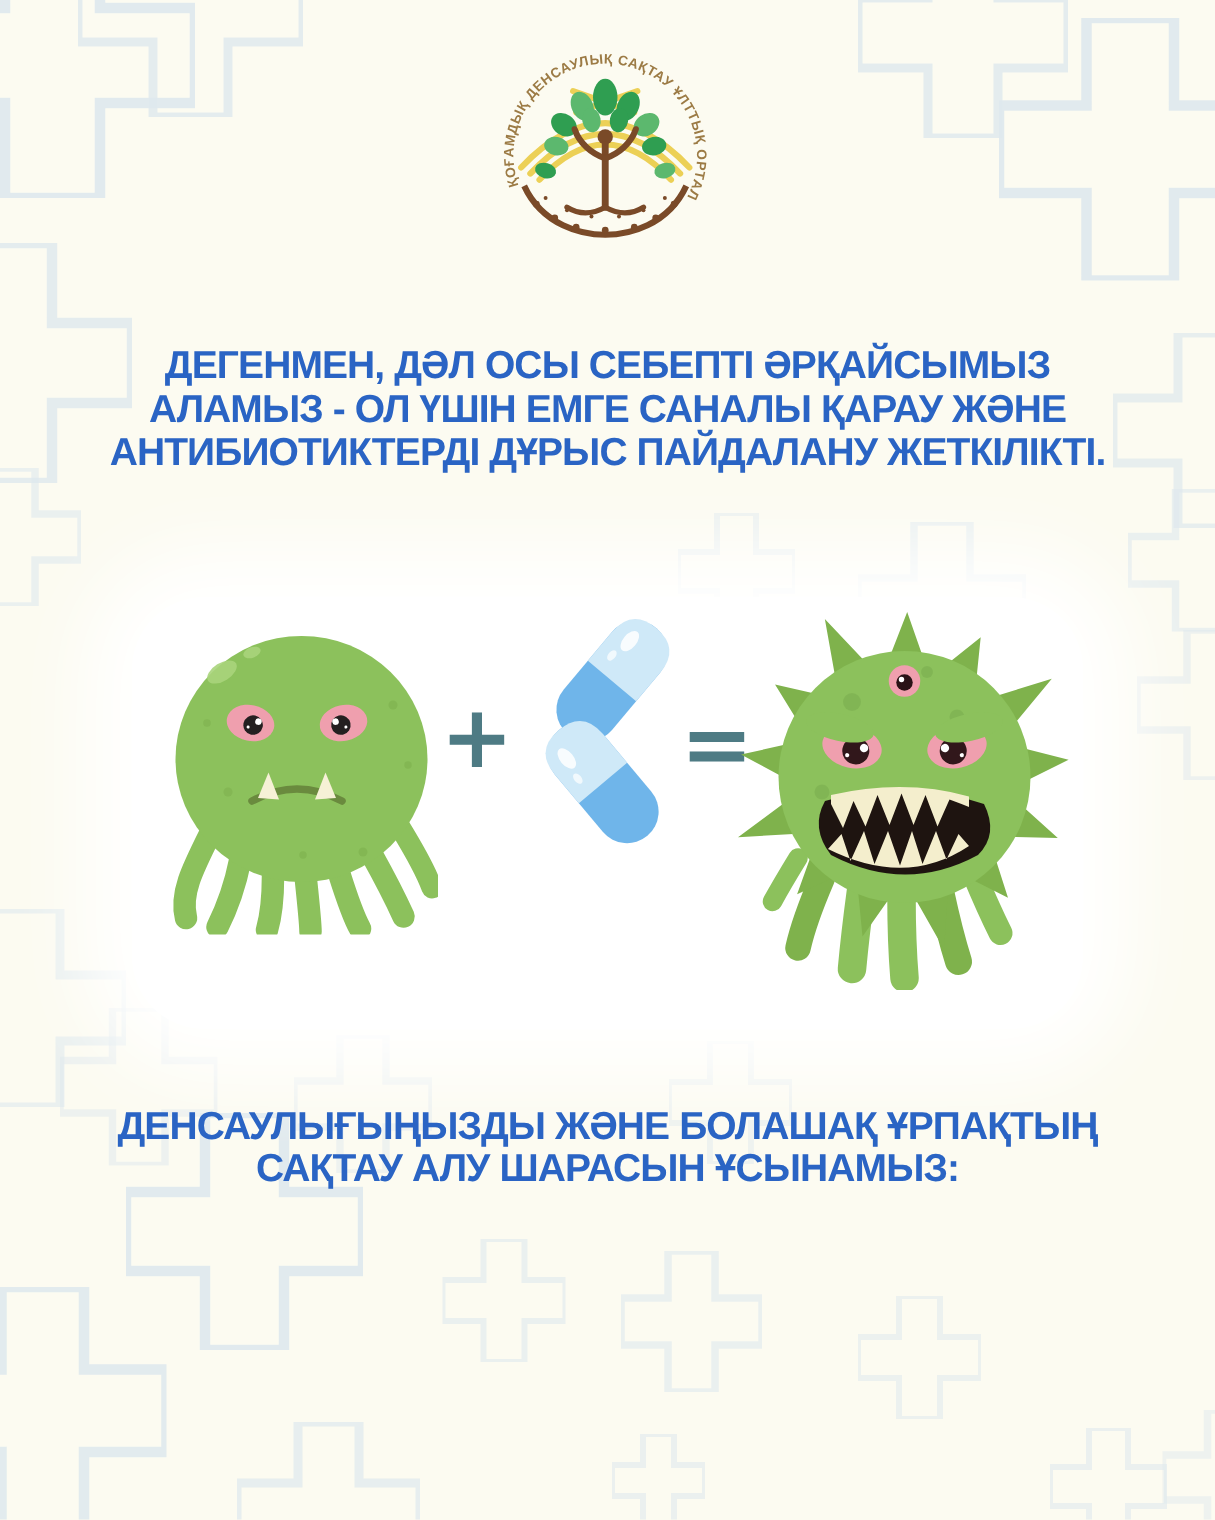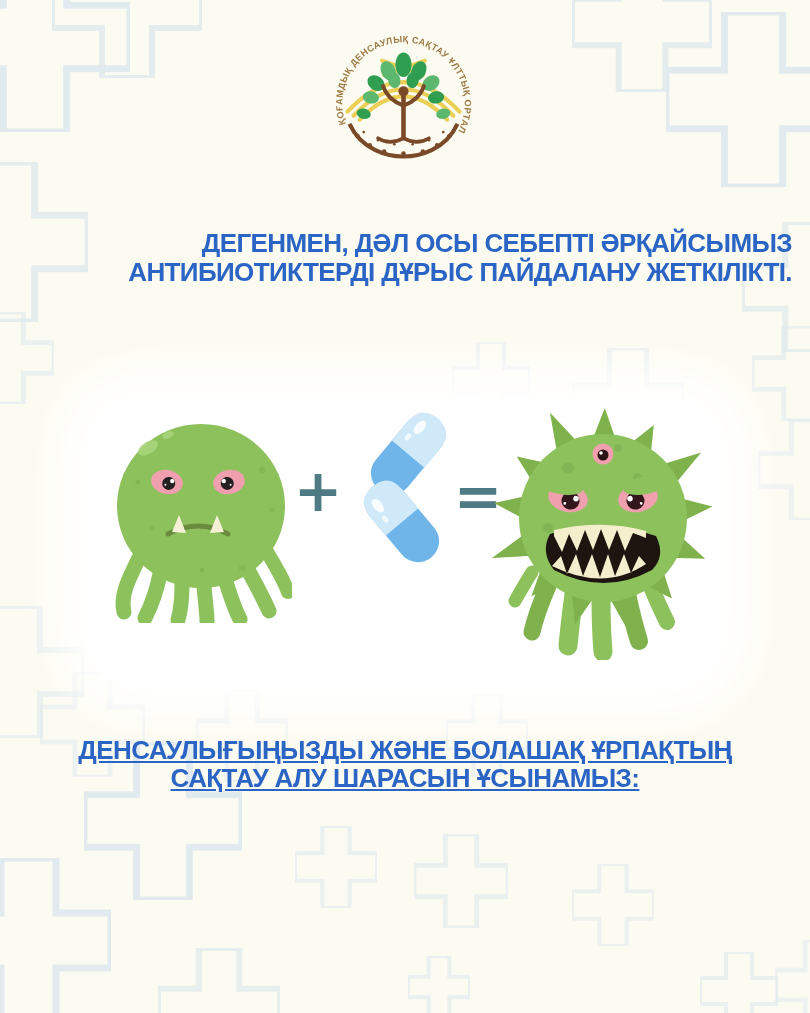"ДЕГЕНМЕН, ДӘЛ ОСЫ СЕБЕПТІ ӘРҚАЙСЫМЫЗ" #heading-top { text-align: right -> none }
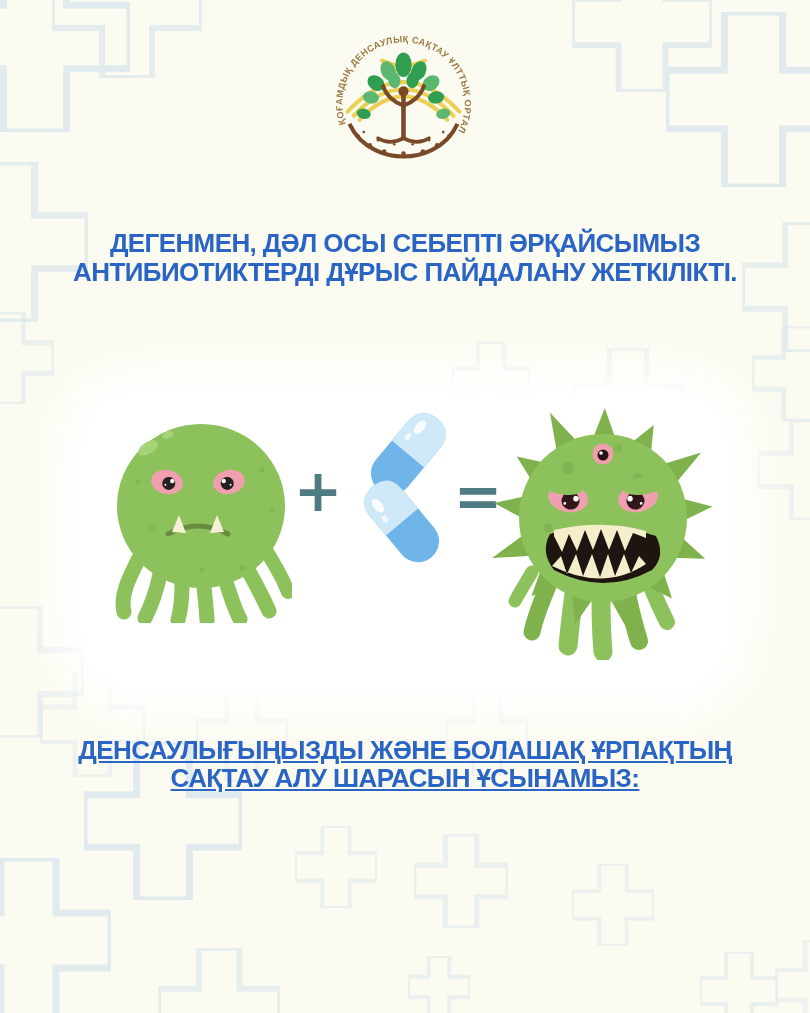"АЛАМЫЗ - ОЛ ҮШІН ЕМГЕ" div { html: none -> <div>АЛАМЫЗ - ОЛ ҮШІН ЕМГЕ САНАЛЫ ҚАРАУ ЖӘНЕ</div> }
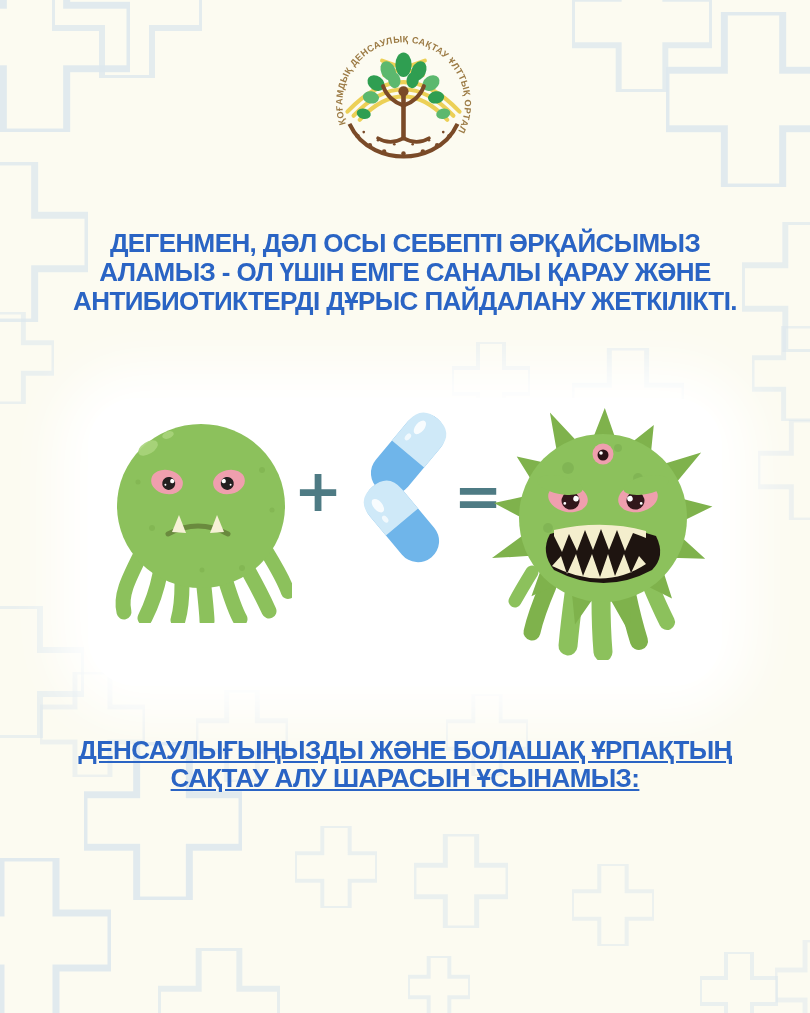"ДЕНСАУЛЫҒЫҢЫЗДЫ ЖӘНЕ БОЛАШАҚ ҰРПАҚТЫҢ" #heading-bottom { text-decoration: underline -> none }
